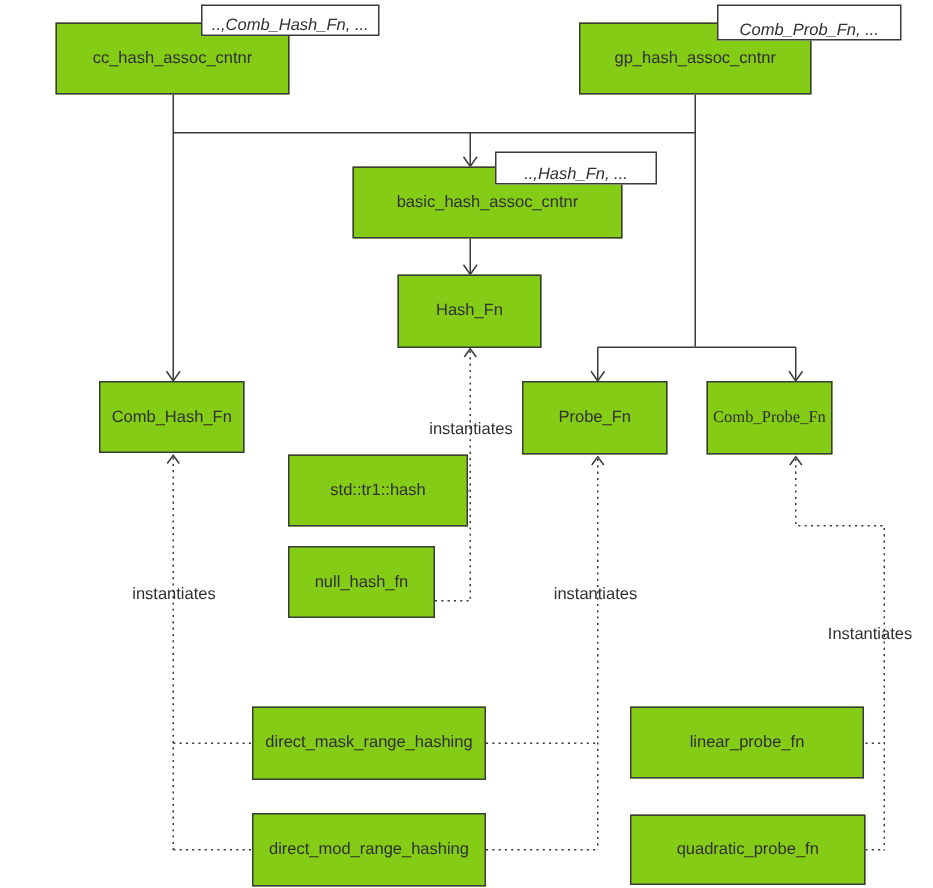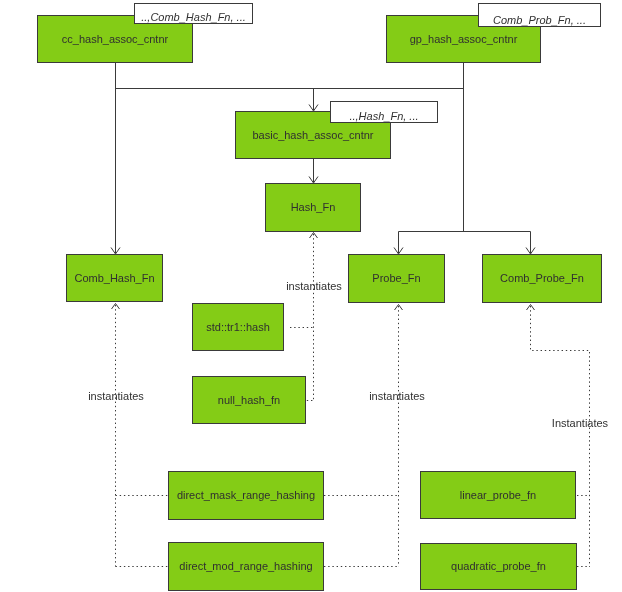"basic_hash_assoc_cntnr" #n-basic { width: 156px -> 180px }
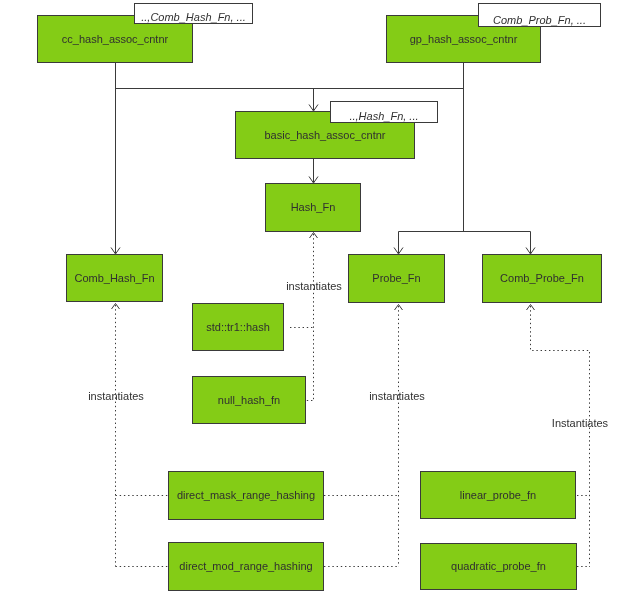"Comb_Probe_Fn" #n-combprobe { font-family: none -> Liberation Serif, serif; left: 482px -> 471px; width: 120px -> 84px }
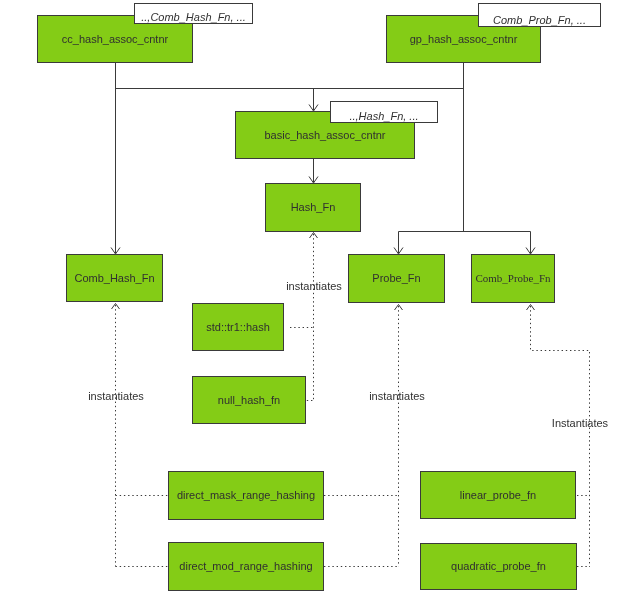"std::tr1::hash" #n-stdtr1 { width: 92px -> 120px }
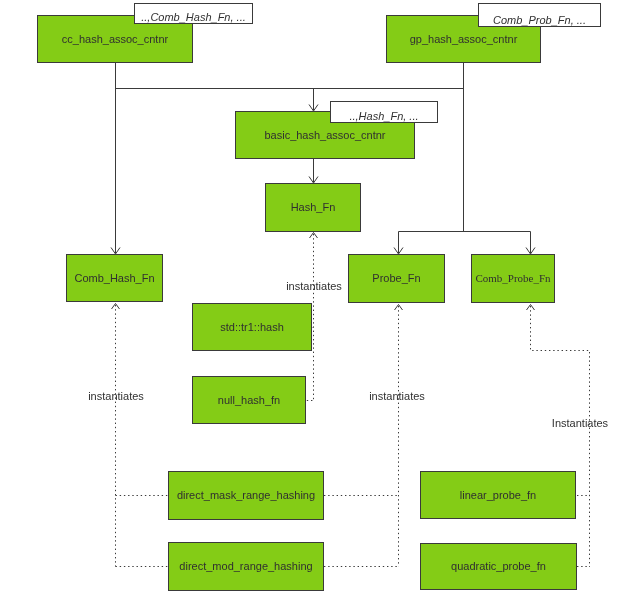"null_hash_fn" #n-nullhash { top: 376px -> 364px; width: 114px -> 98px }
